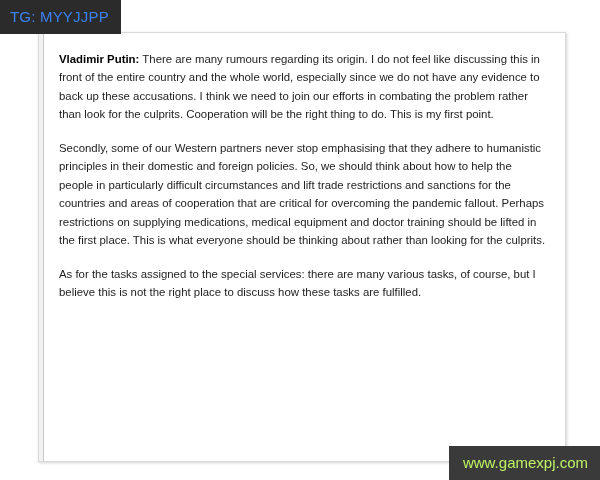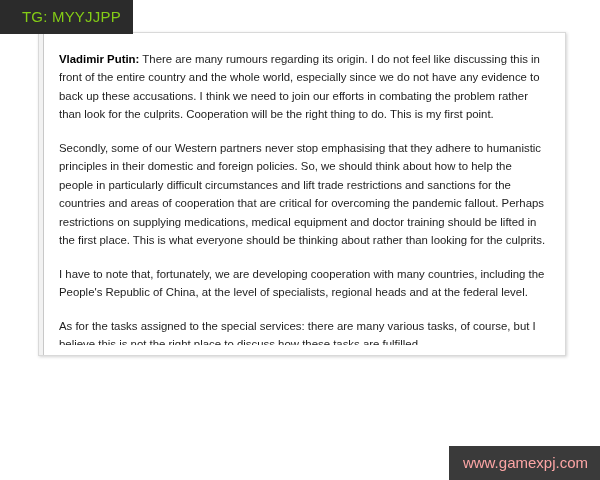"TG: MYYJJPP" .tg-badge { color: #84cc16 -> #3b82f6; padding: 9px 12px 10px 22px -> 9px 12px 10px 10px }
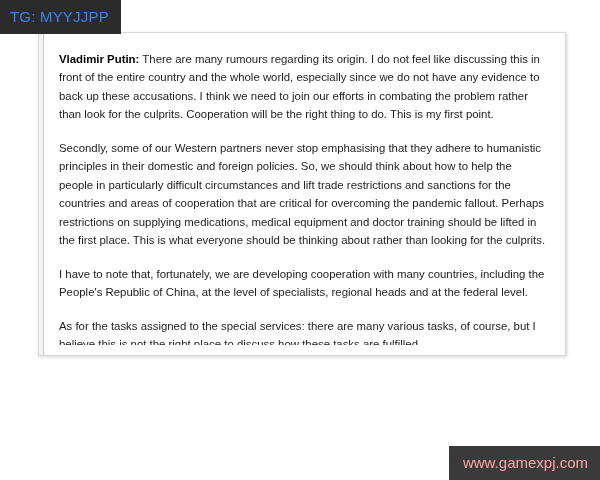"Vladimir Putin: There are many" .doc-card { height: 324px -> 430px }
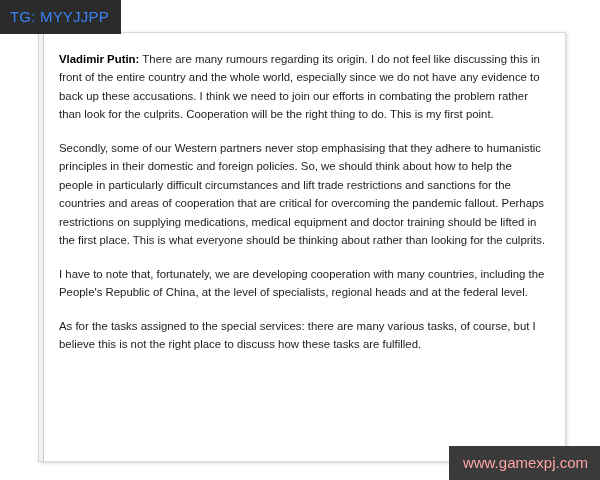"I have to note that," p { html: <p>I have to note that, fortunately, we are developing cooperation with many countries, including the People's Republic of China, at the level of specialists, regional heads and at the federal level.</p> -> none }
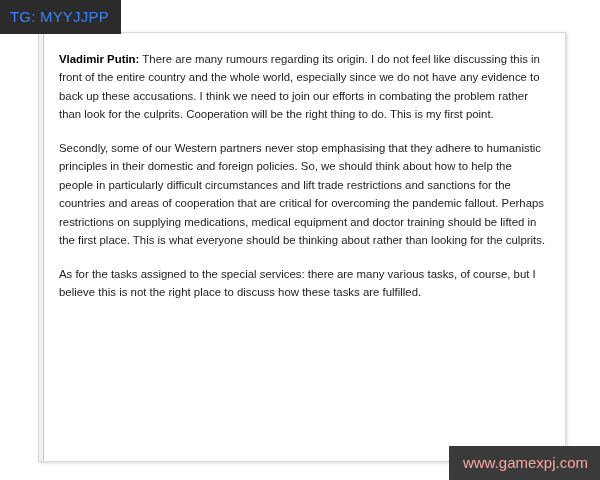"www.gamexpj.com" .watermark { color: #fca5a5 -> #bef264 }
